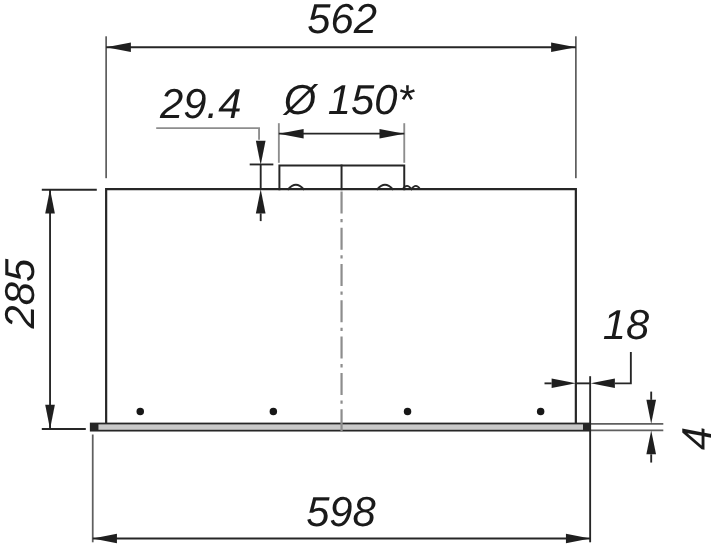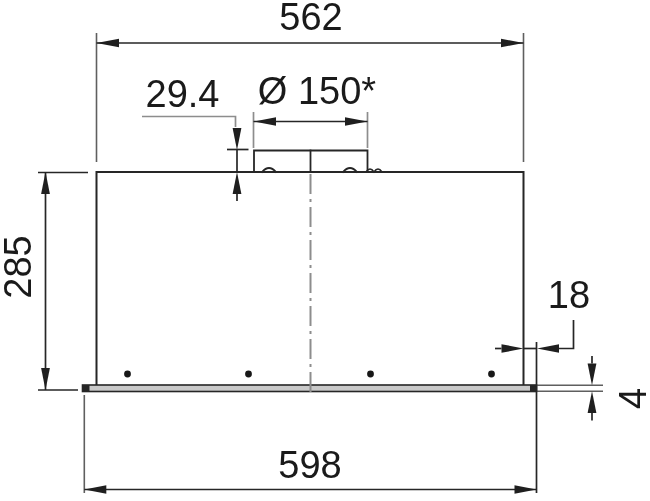"562" .stage { font-style: none -> italic }
